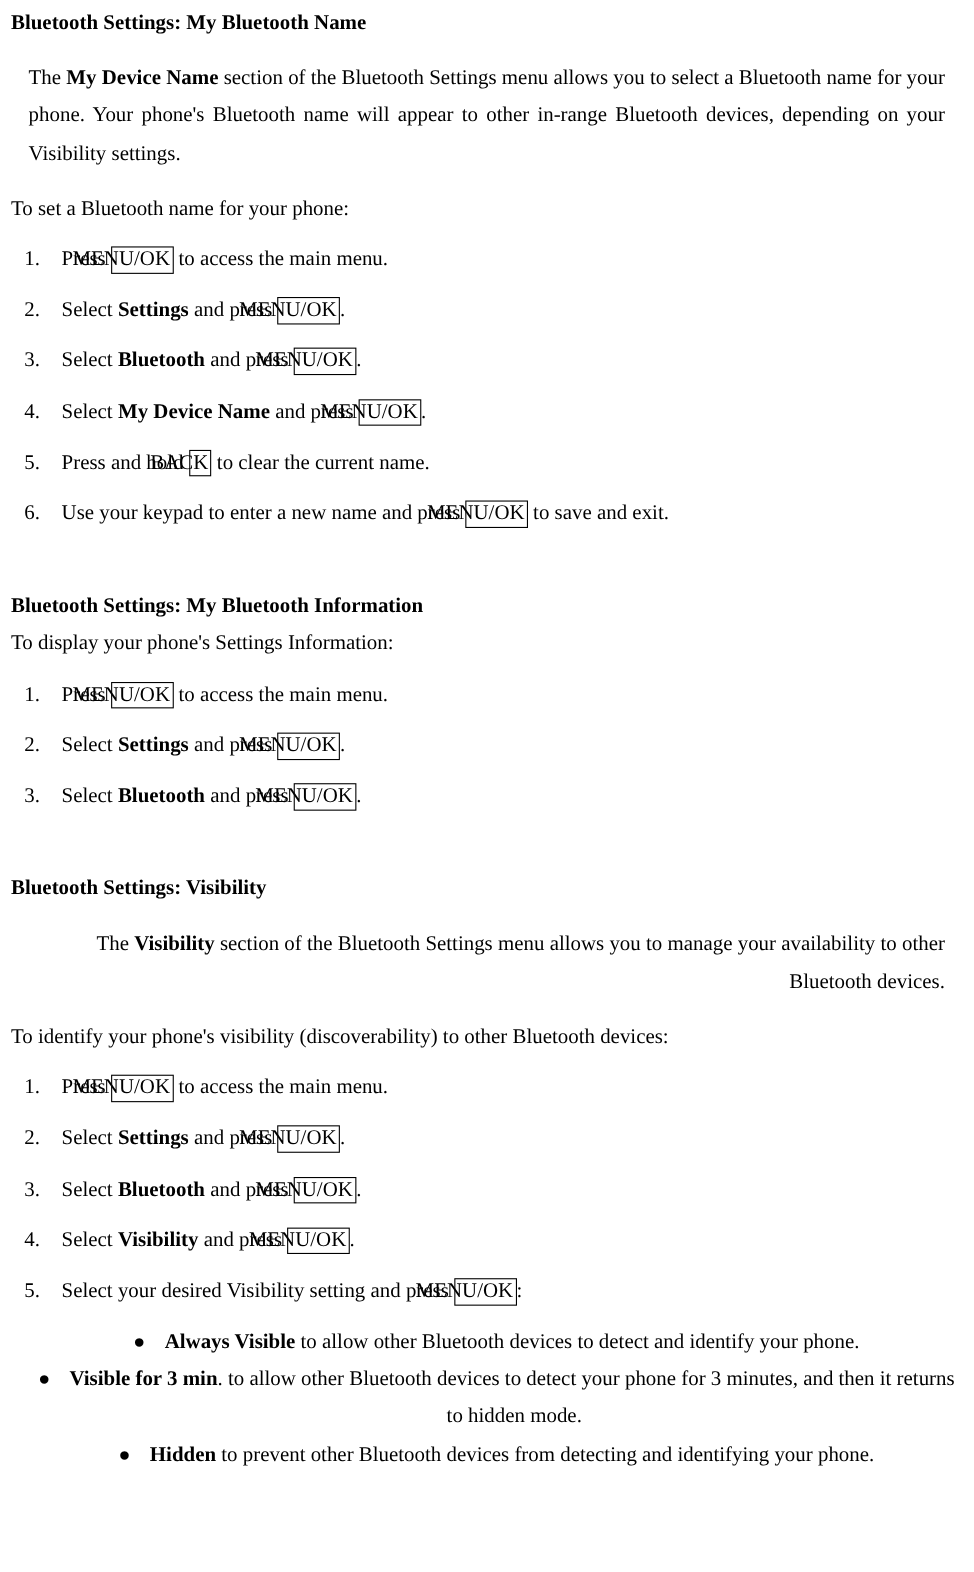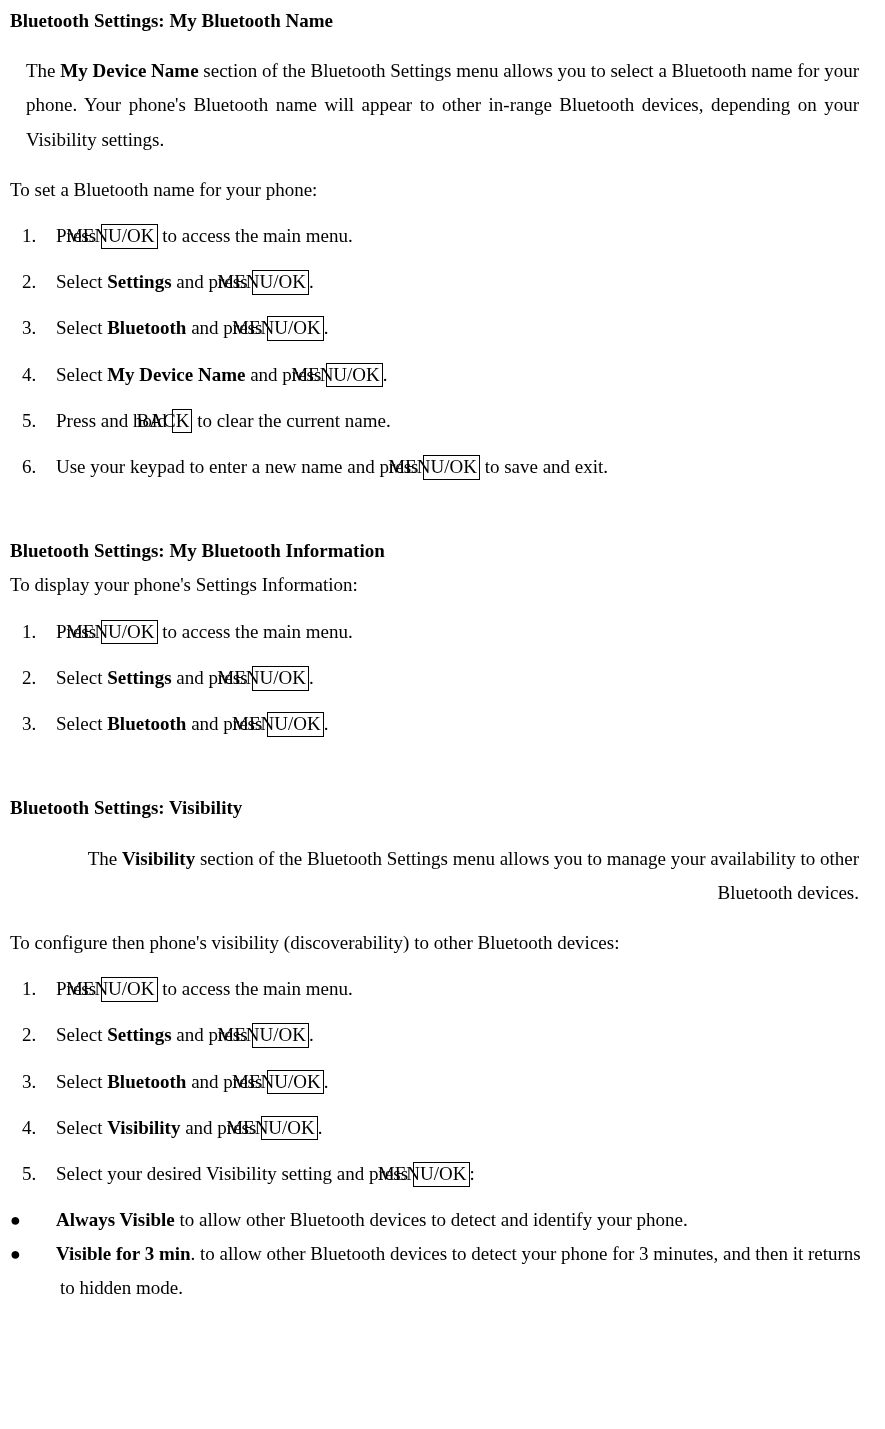"To configure then phone's visibility" div { text: configure then -> identify your }
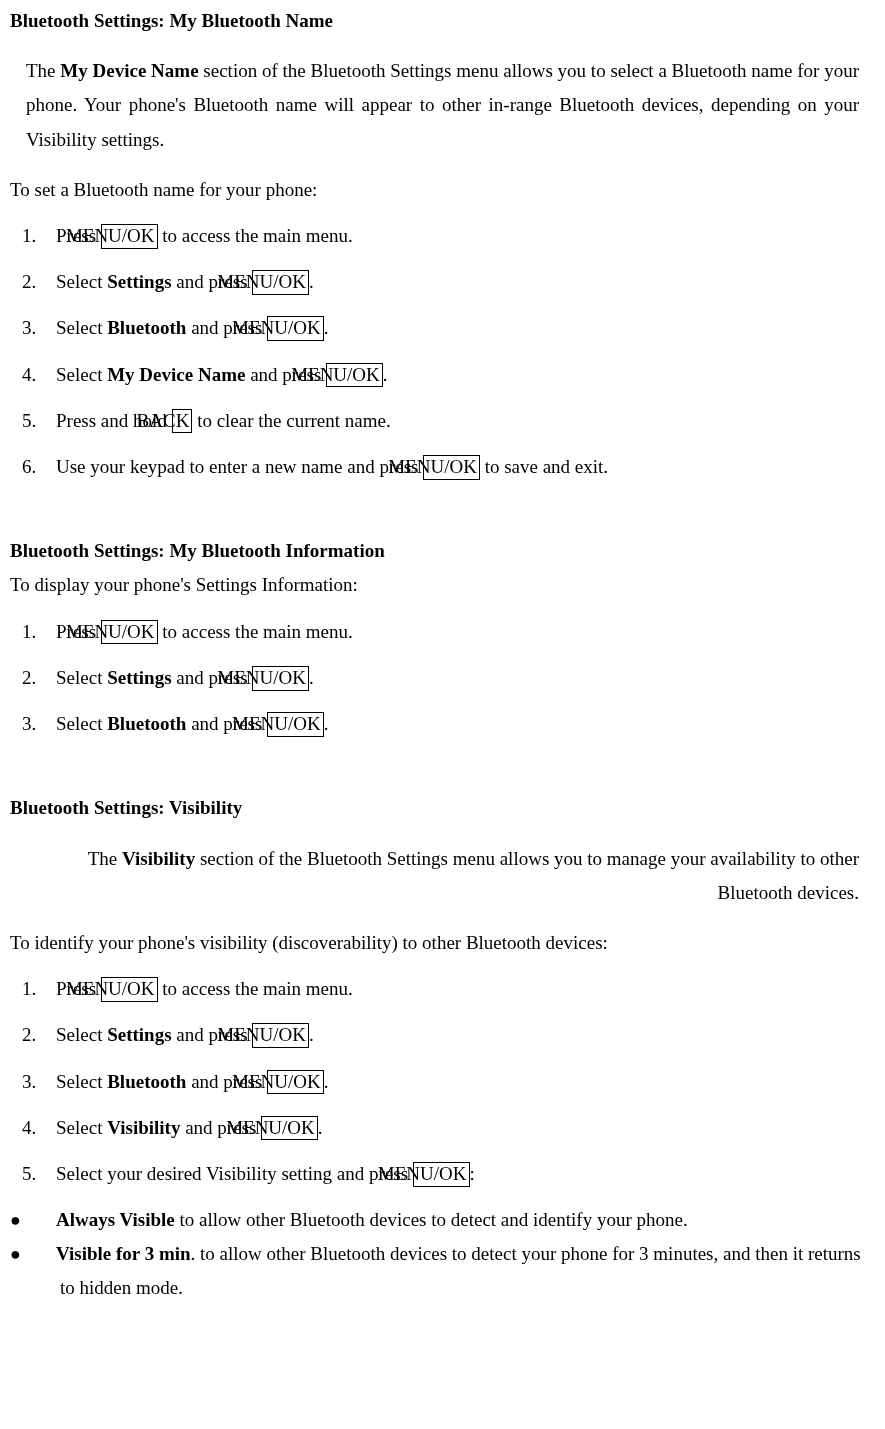"● Always Visible to allow" ul.bulleted { text-align: none -> center }
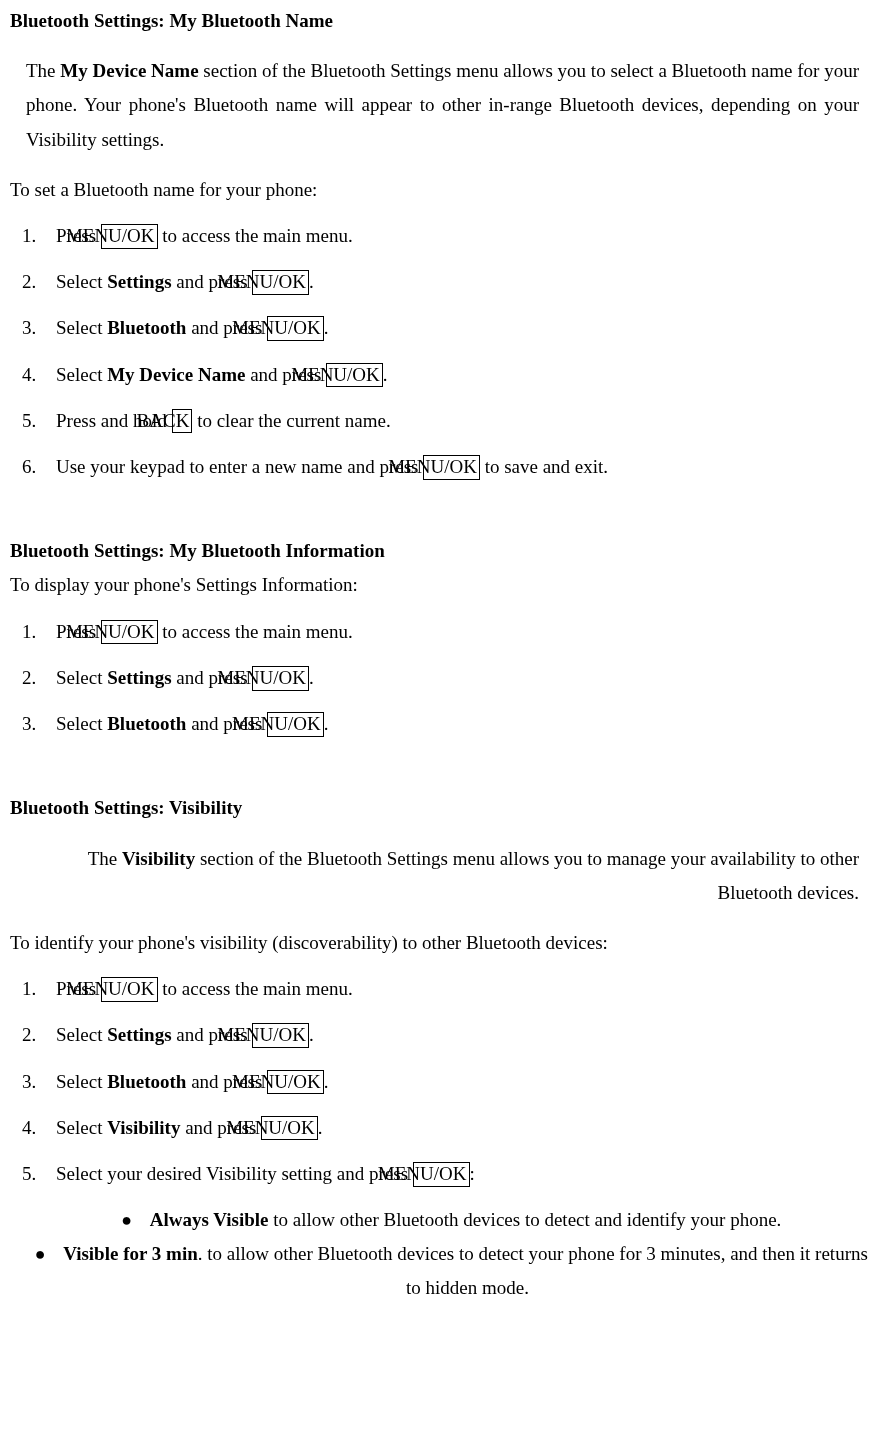"● Hidden to prevent other" li { html: none -> <li><span>●</span><span>Hidden</span><span> to prevent other Bluetooth devices from detecting and identifying your phone.</span></li> }
